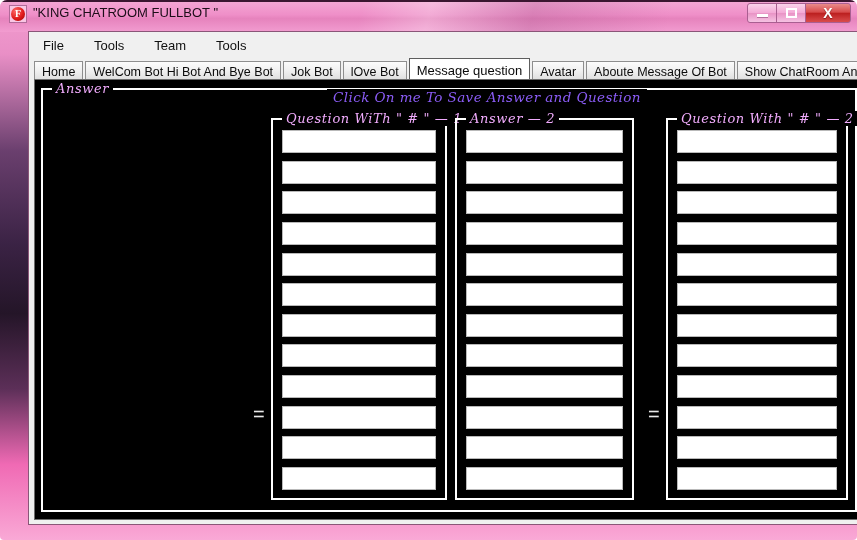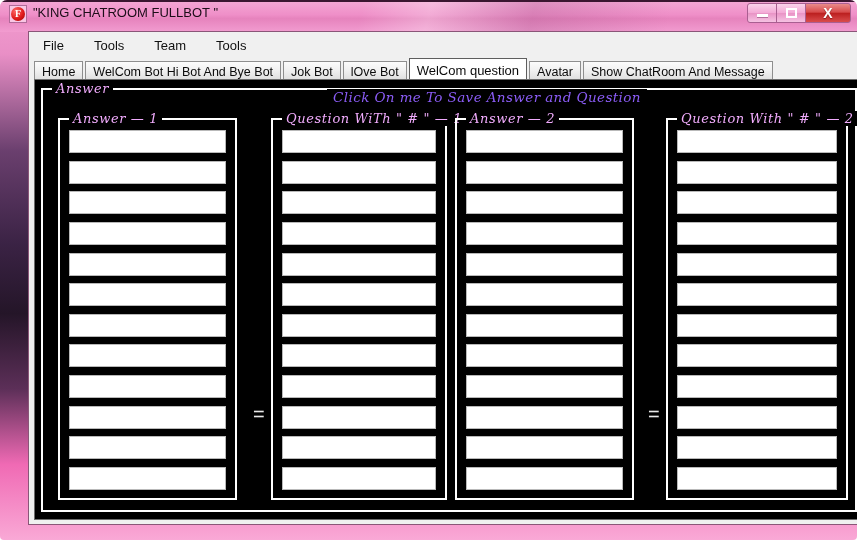"WelCom question" div.tab { text: WelCom -> Message }
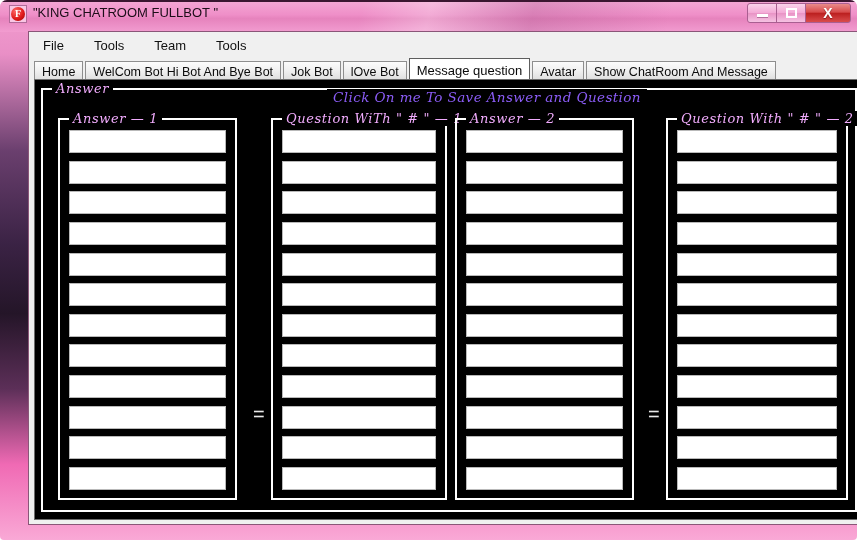"Aboute Message Of Bot" div.tab { html: none -> <div>Aboute Message Of Bot</div> }
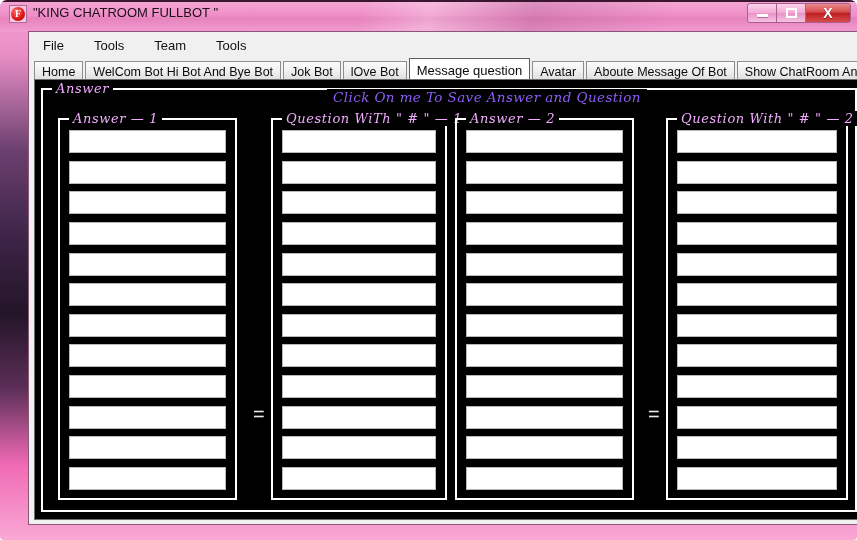"Answer — 1" div.gb { html: <div> <div>Answer — 1</div> <div> <div></div> <div></div> <div></div> <div></div> <div></div> <div></div> <div></div> <div></div> <div></div> <div></div> <div></div> <div></div> </div> </div> -> none }
